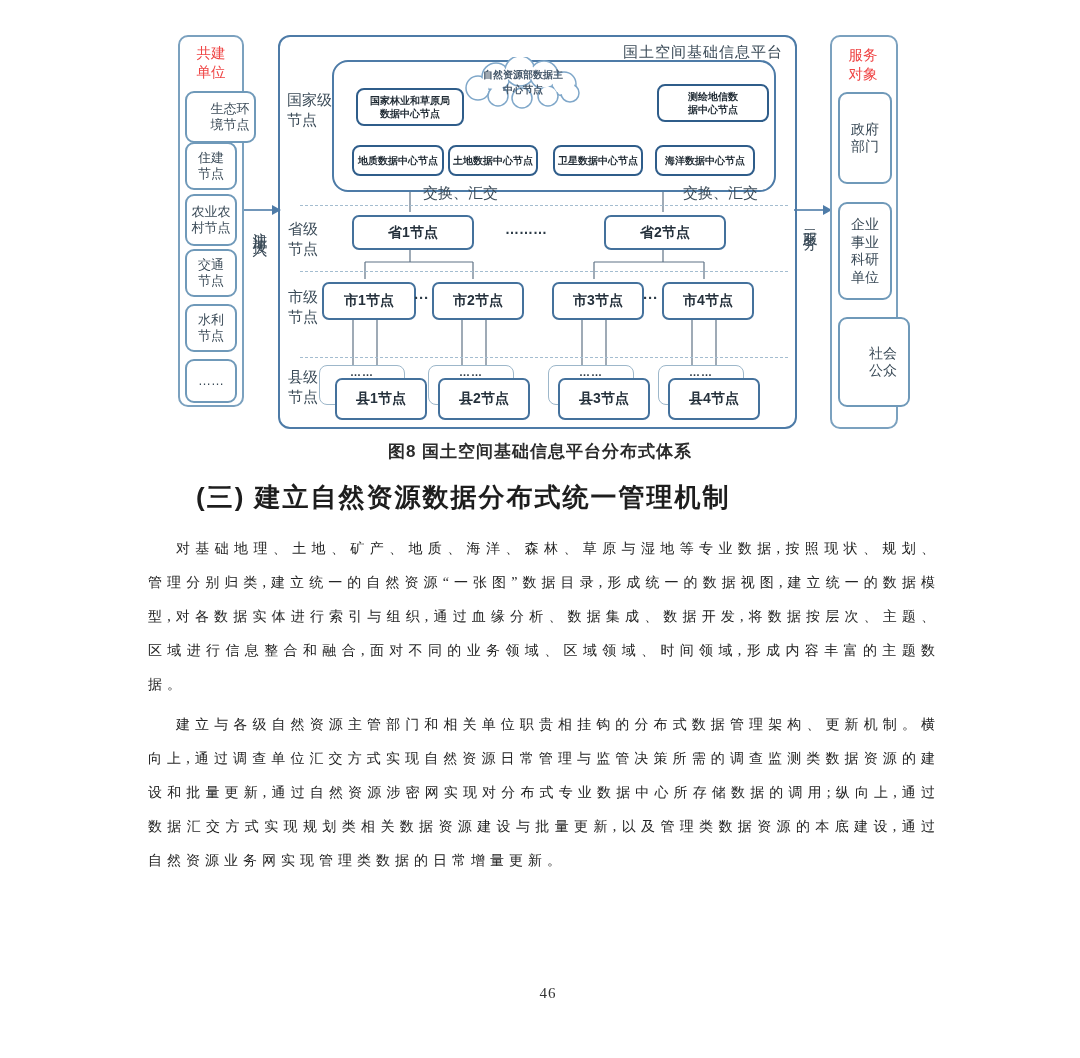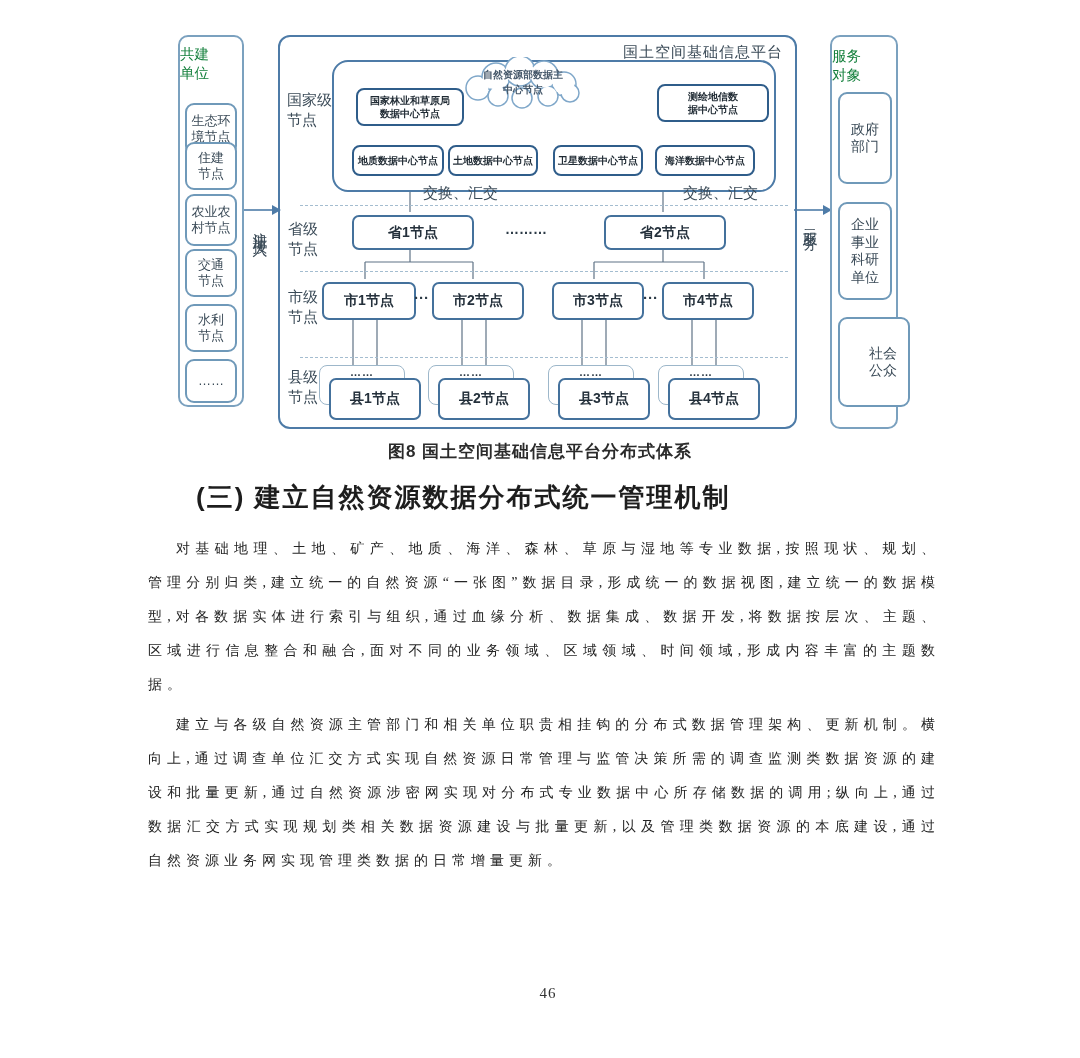"共建" .panel-title { color: #15803d -> #ef4444; font-family: Liberation Sans, sans-serif -> Liberation Mono, monospace; text-align: none -> center }
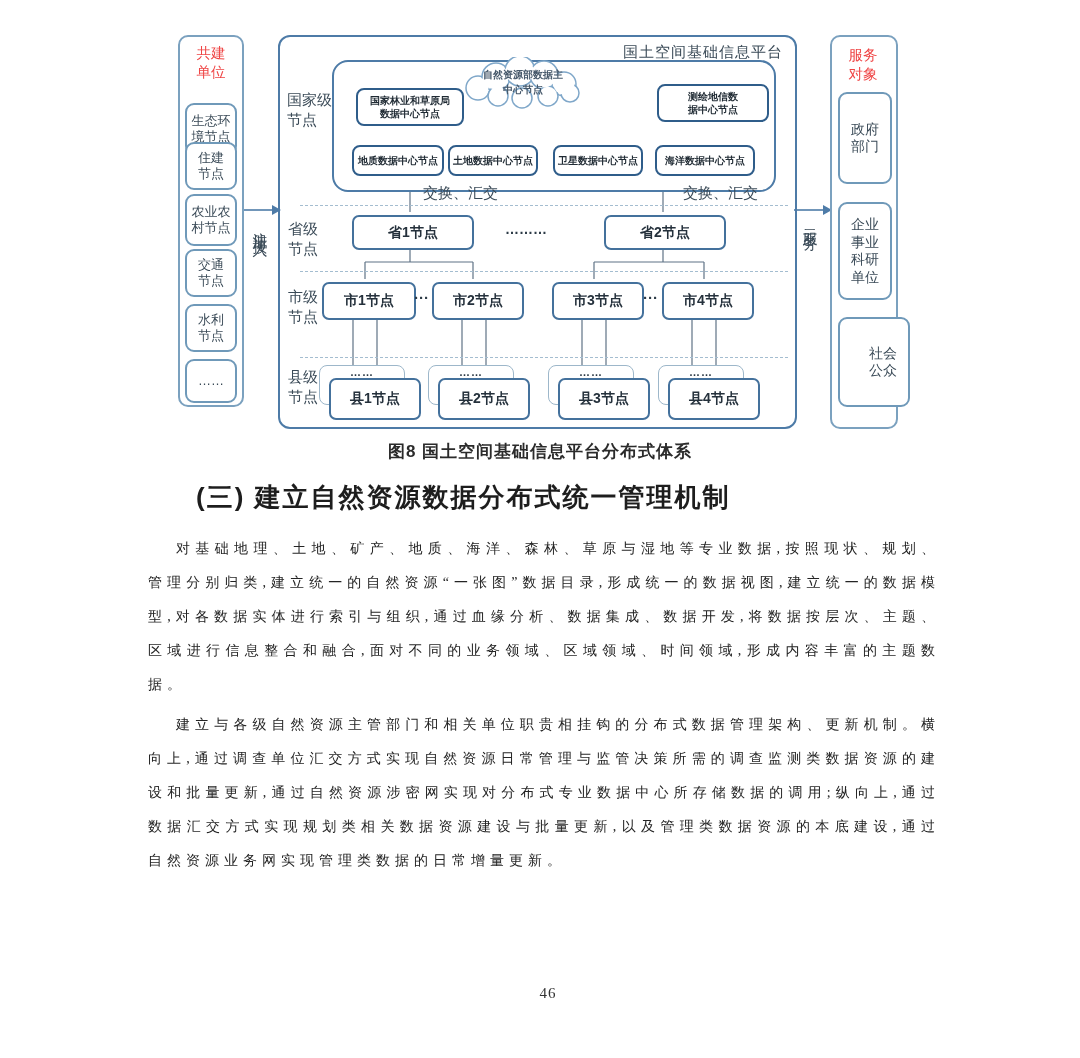"生态环" div.abs { padding-left: none -> 19px; top: 66px -> 54px }
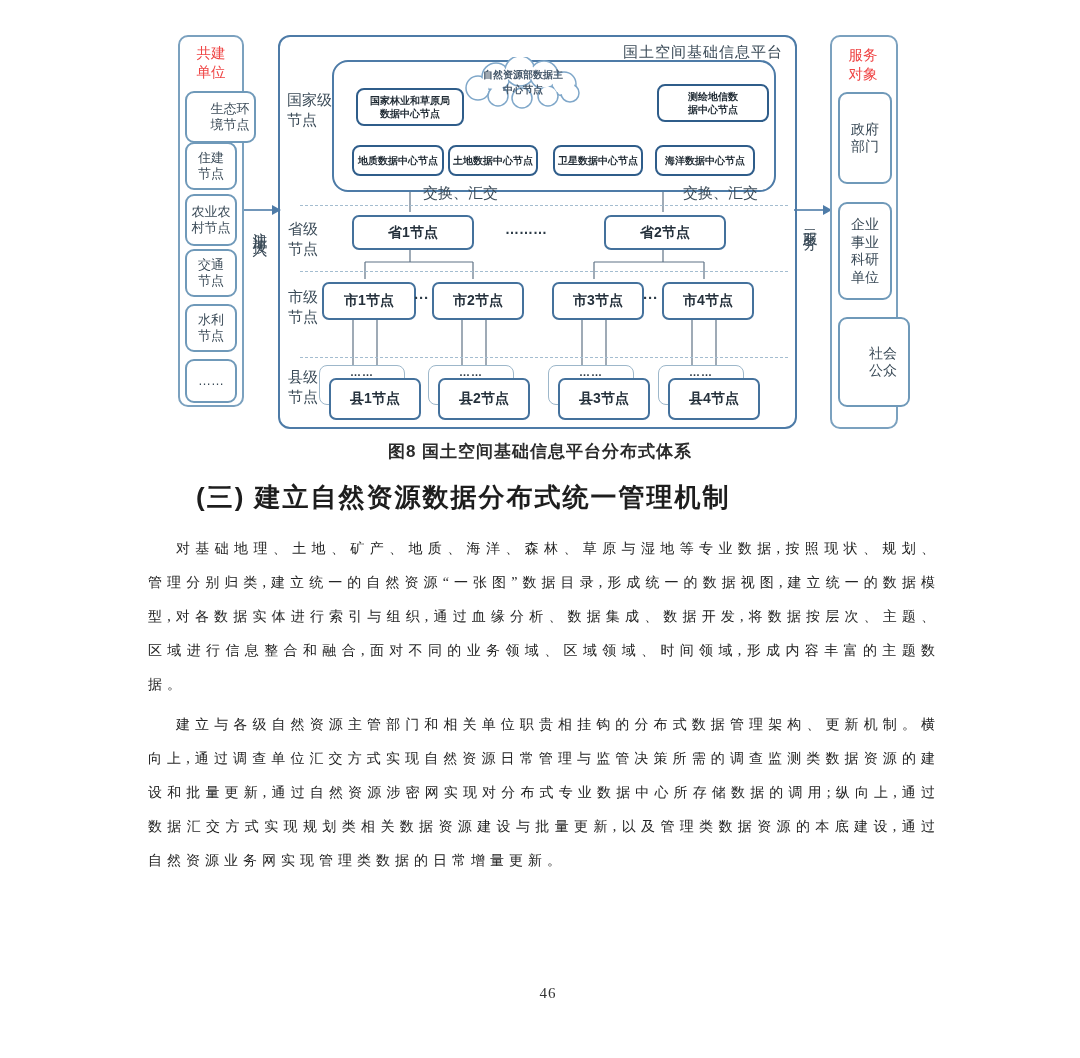"县1节点" div.abs { left: 10px -> 16px }
